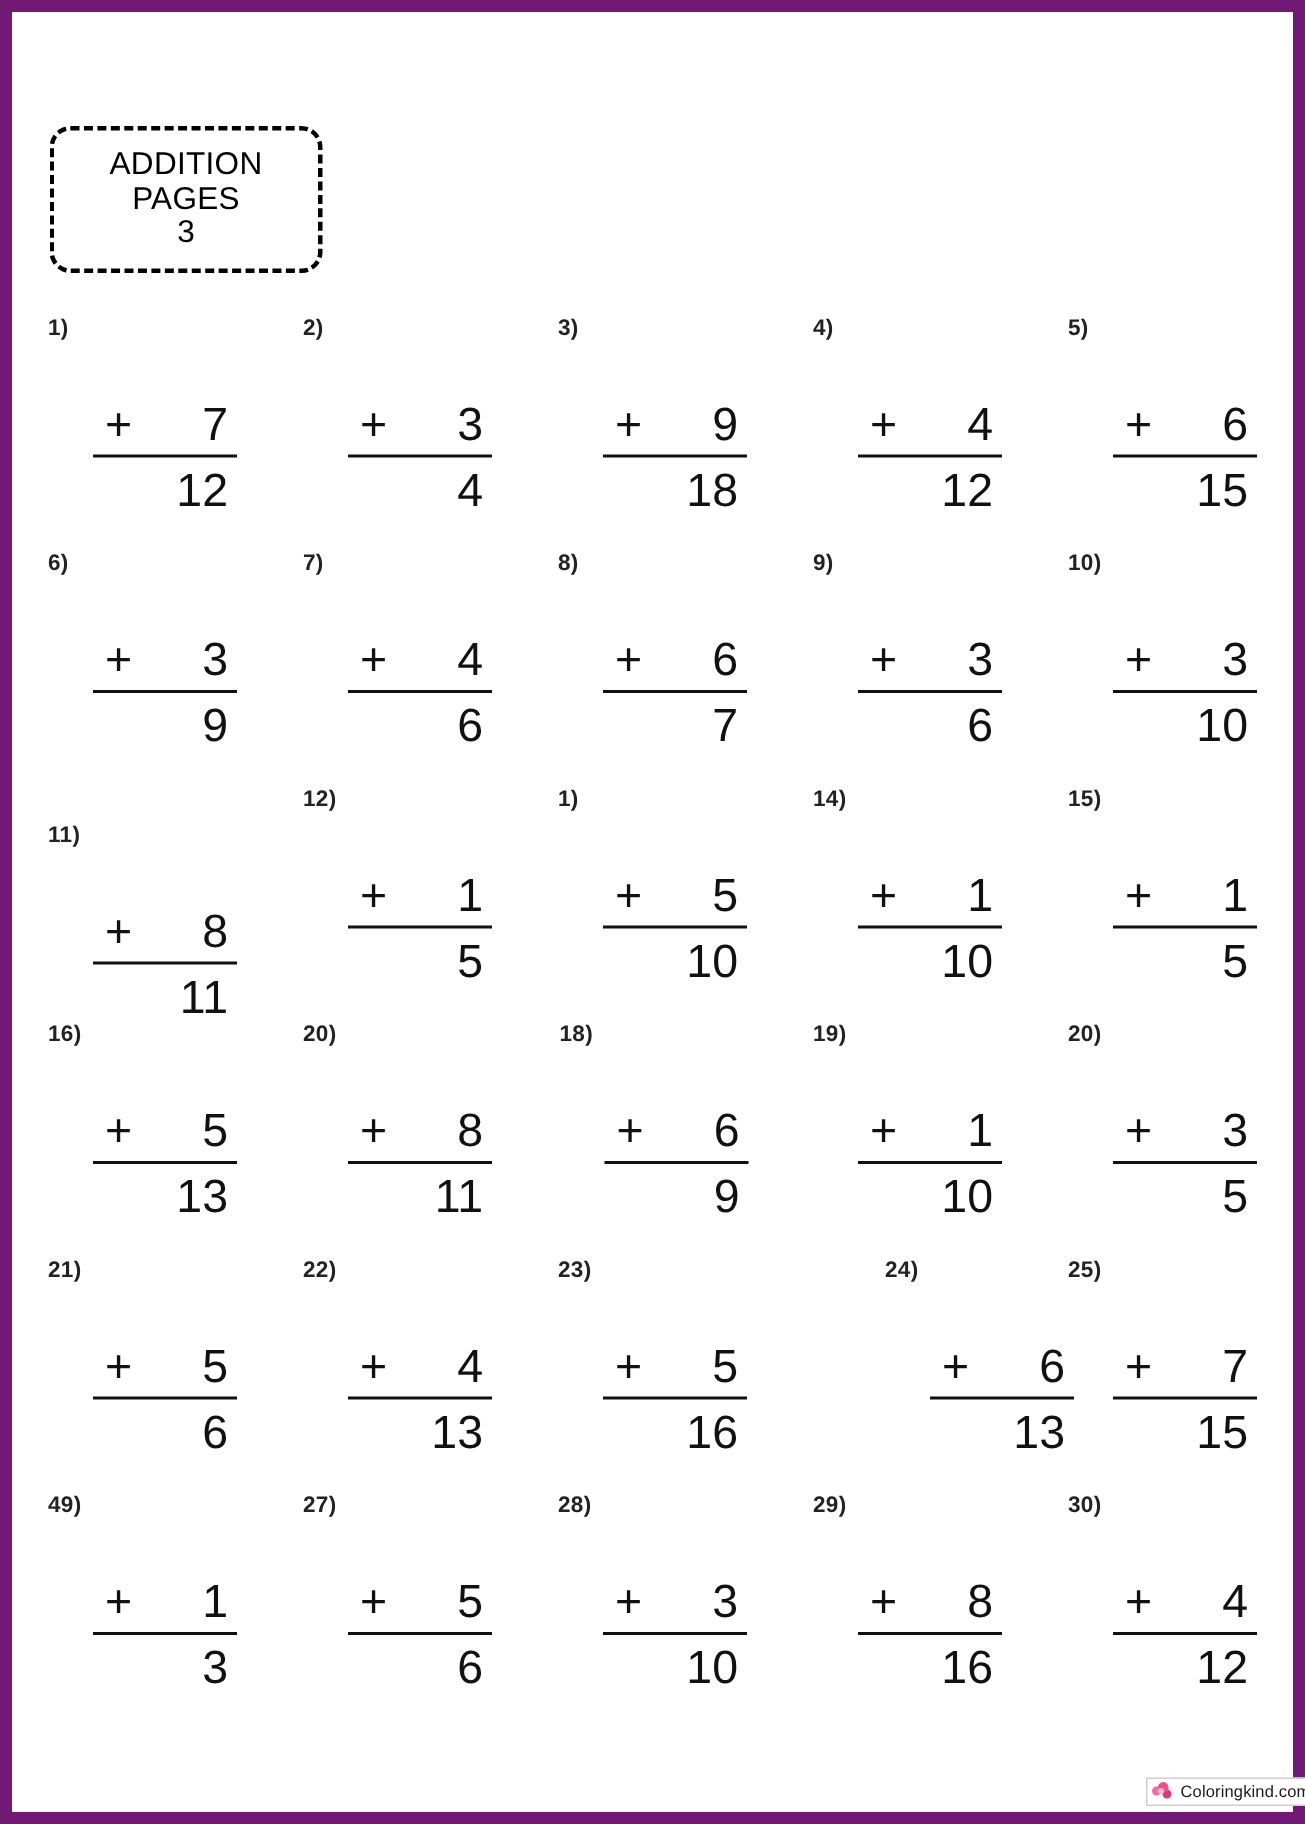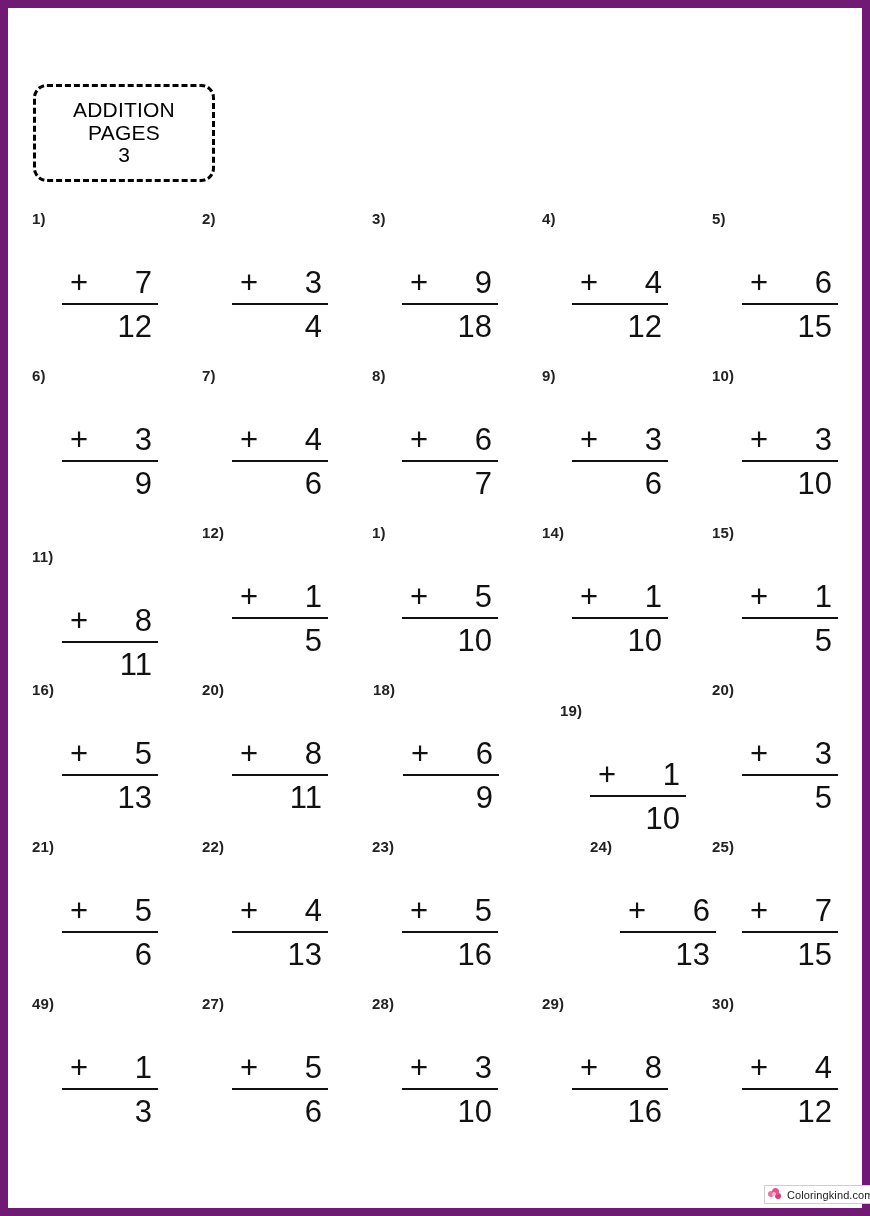"19)" div.prob { left: 548px -> 530px; margin-top: 21px -> none }
